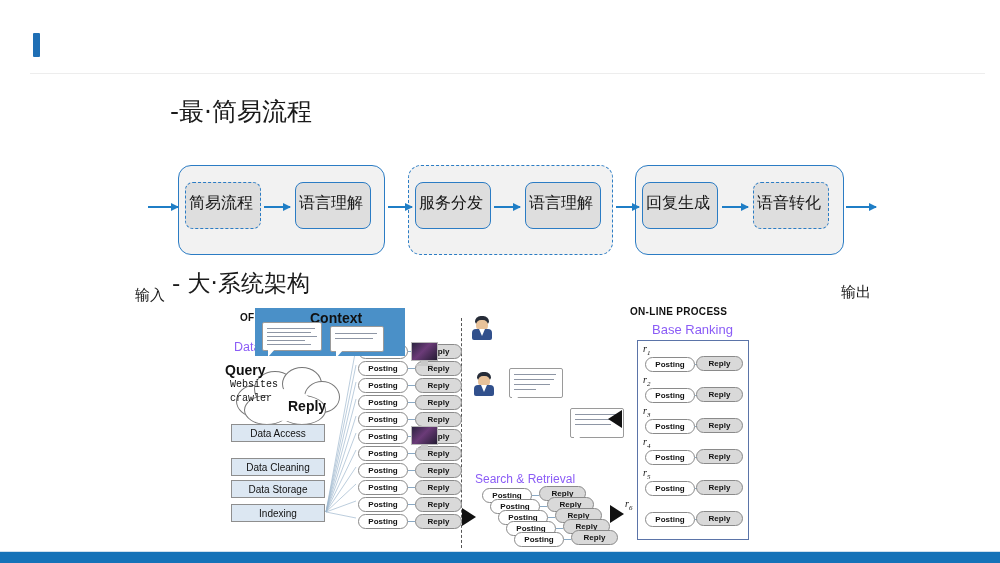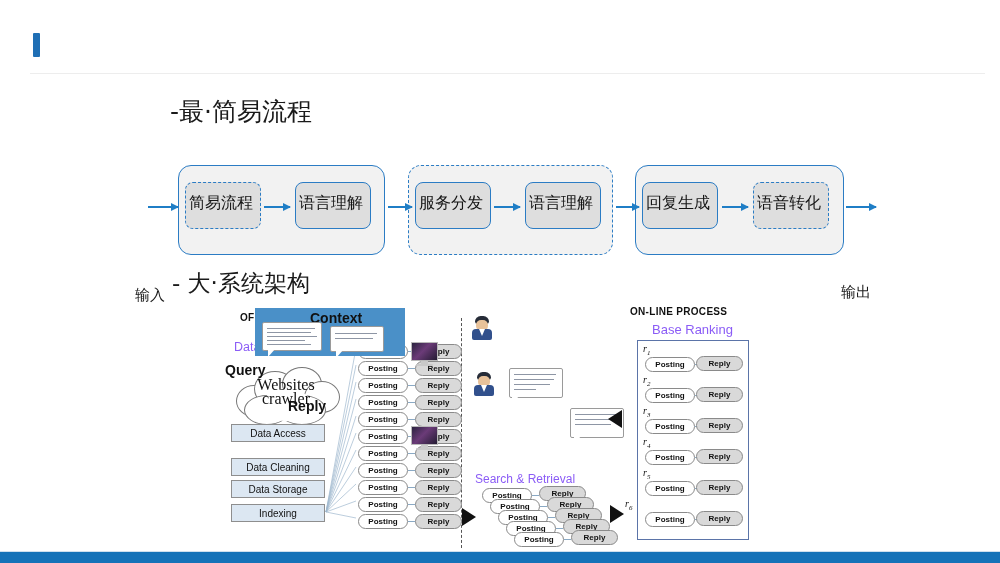"Websites" .cloud-txt { font-family: Liberation Serif, serif -> Liberation Mono, monospace; font-size: 16px -> 10px; text-align: center -> left }
